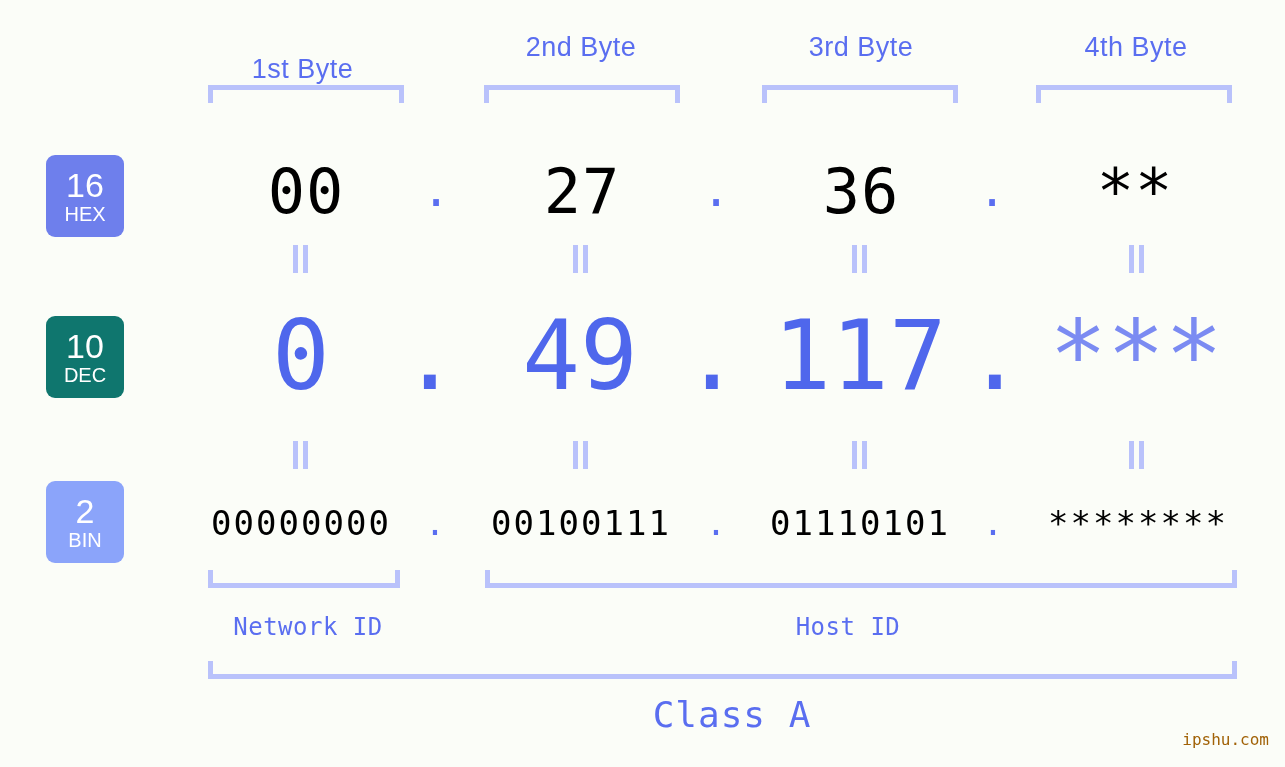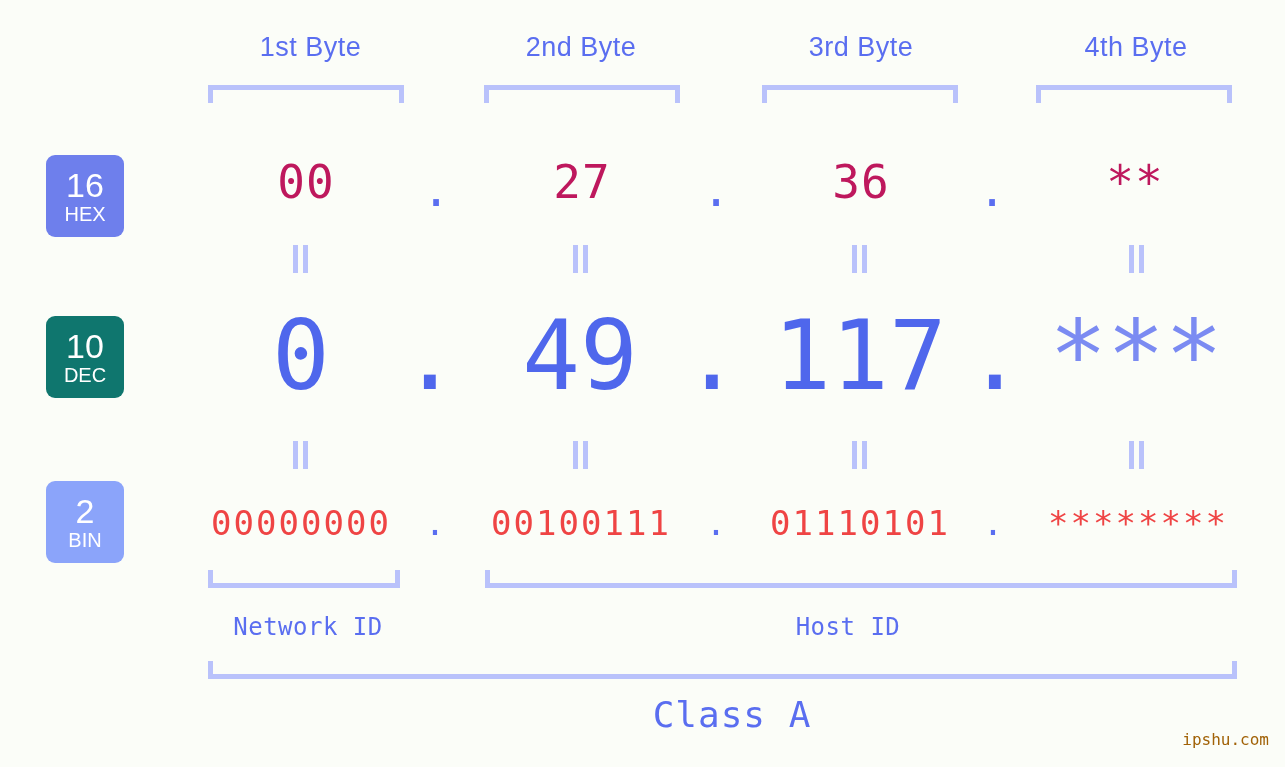"1st Byte" div.byte-label { left: 198px -> 190px; margin-top: none -> 22px }
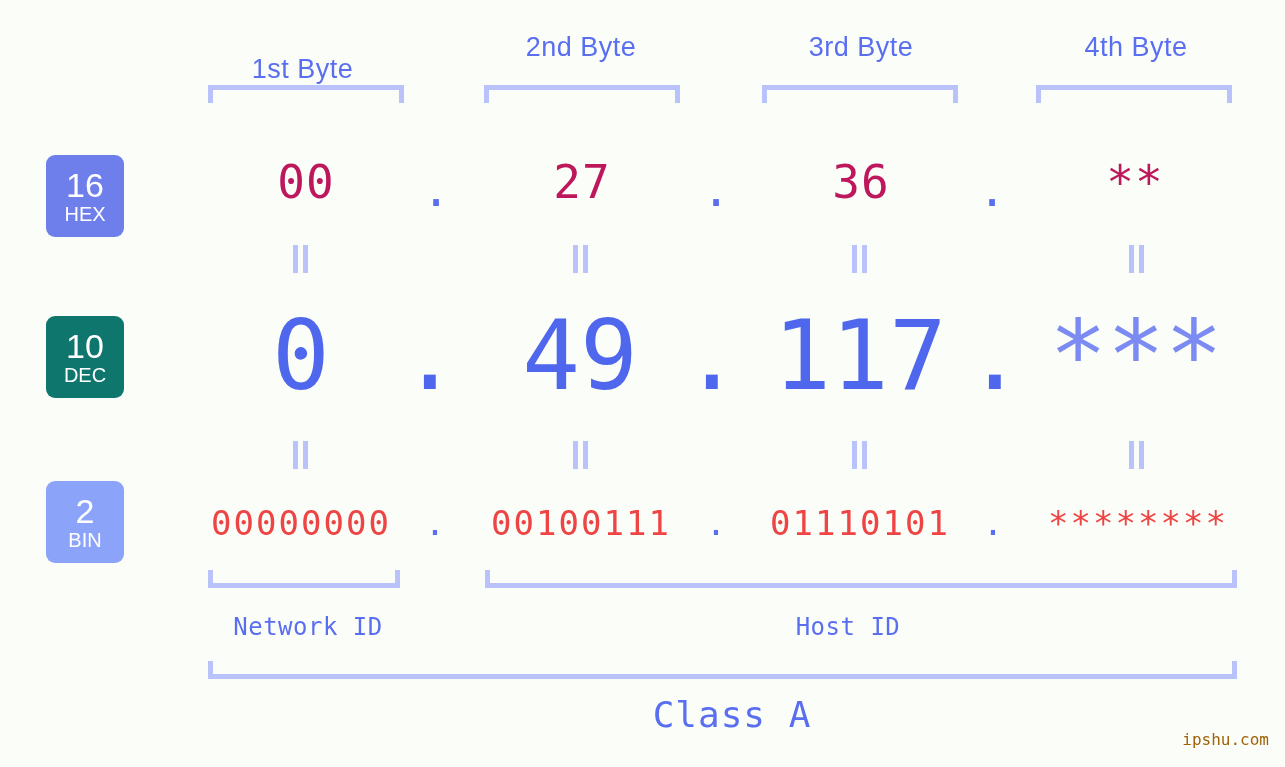"00" .hex-val { color: #be185d -> #000000; font-size: 46px -> 62px }
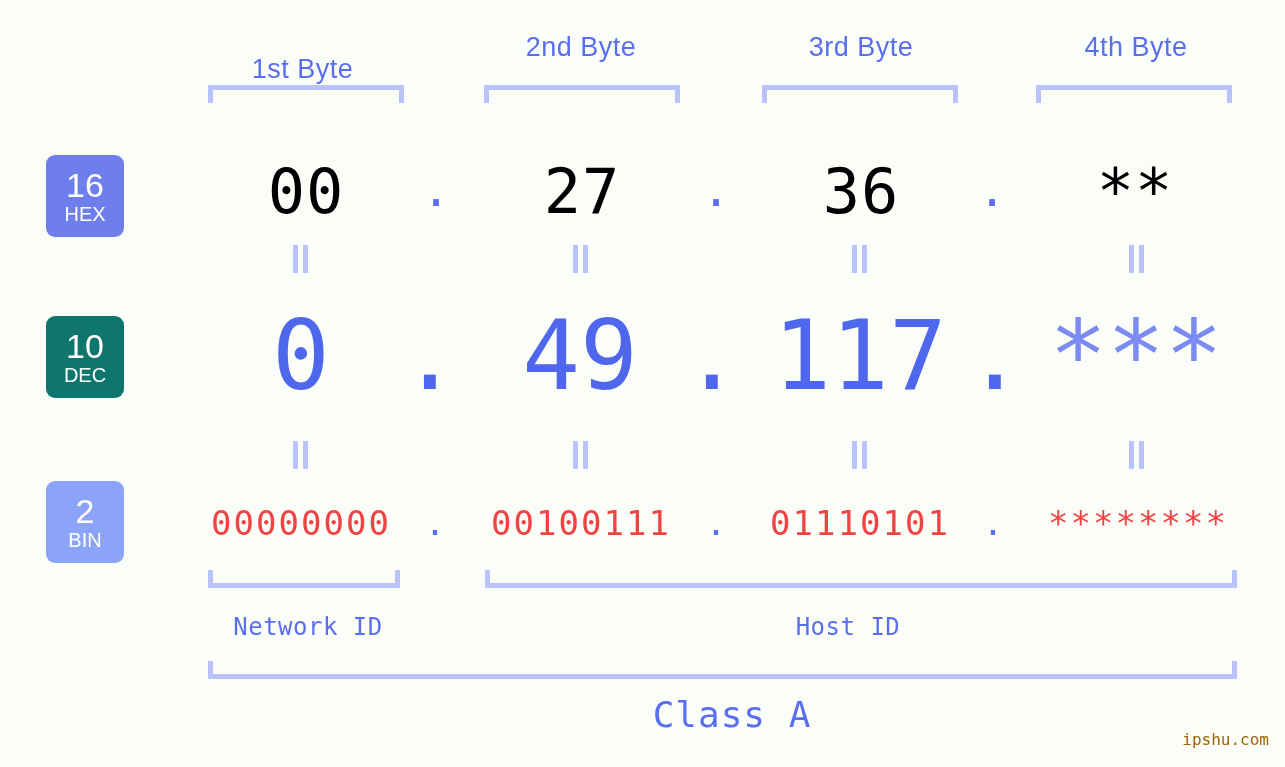"00000000" .bin-val { color: #ef4444 -> #000000 }
